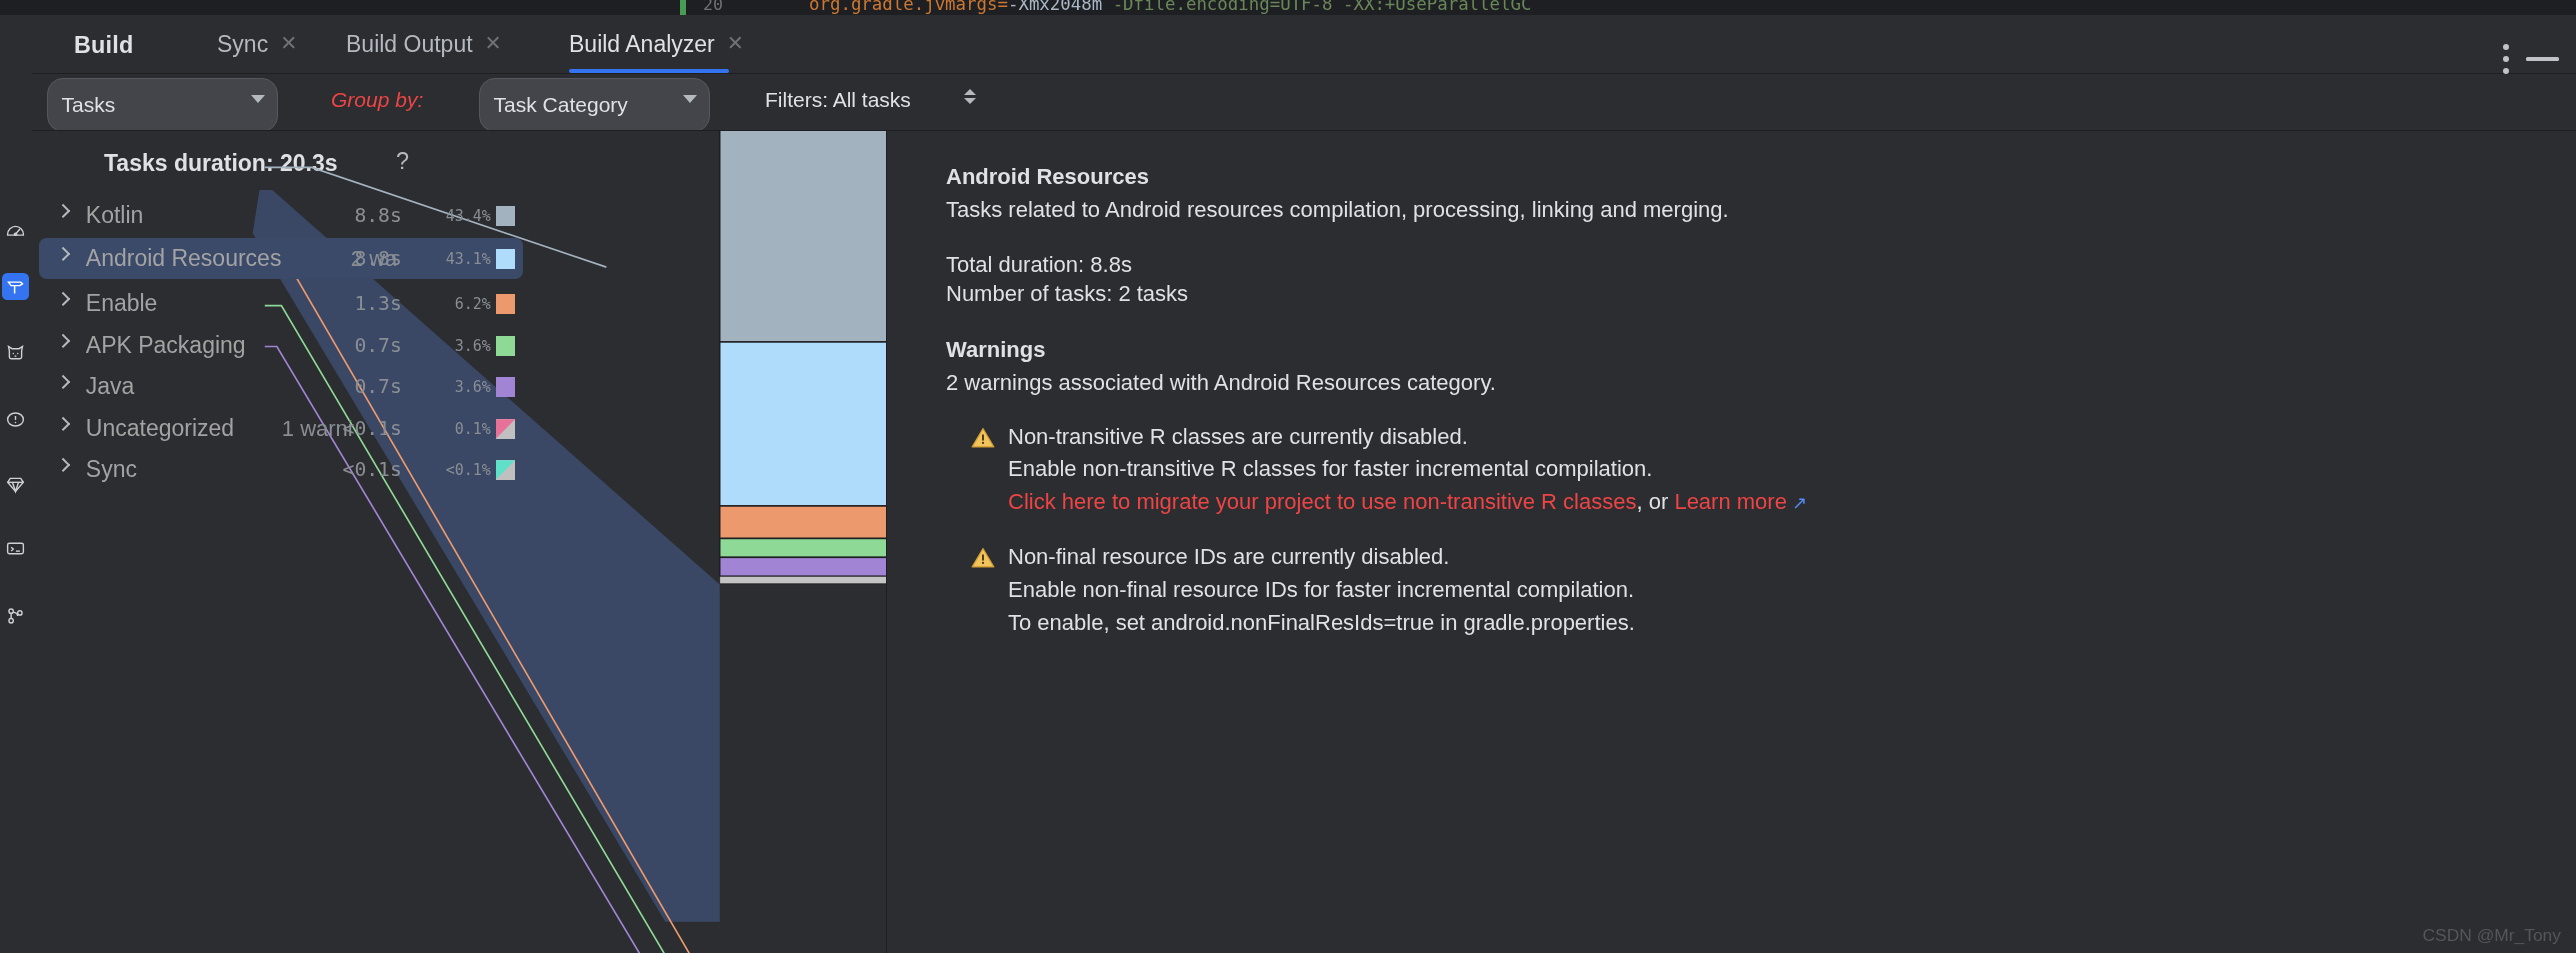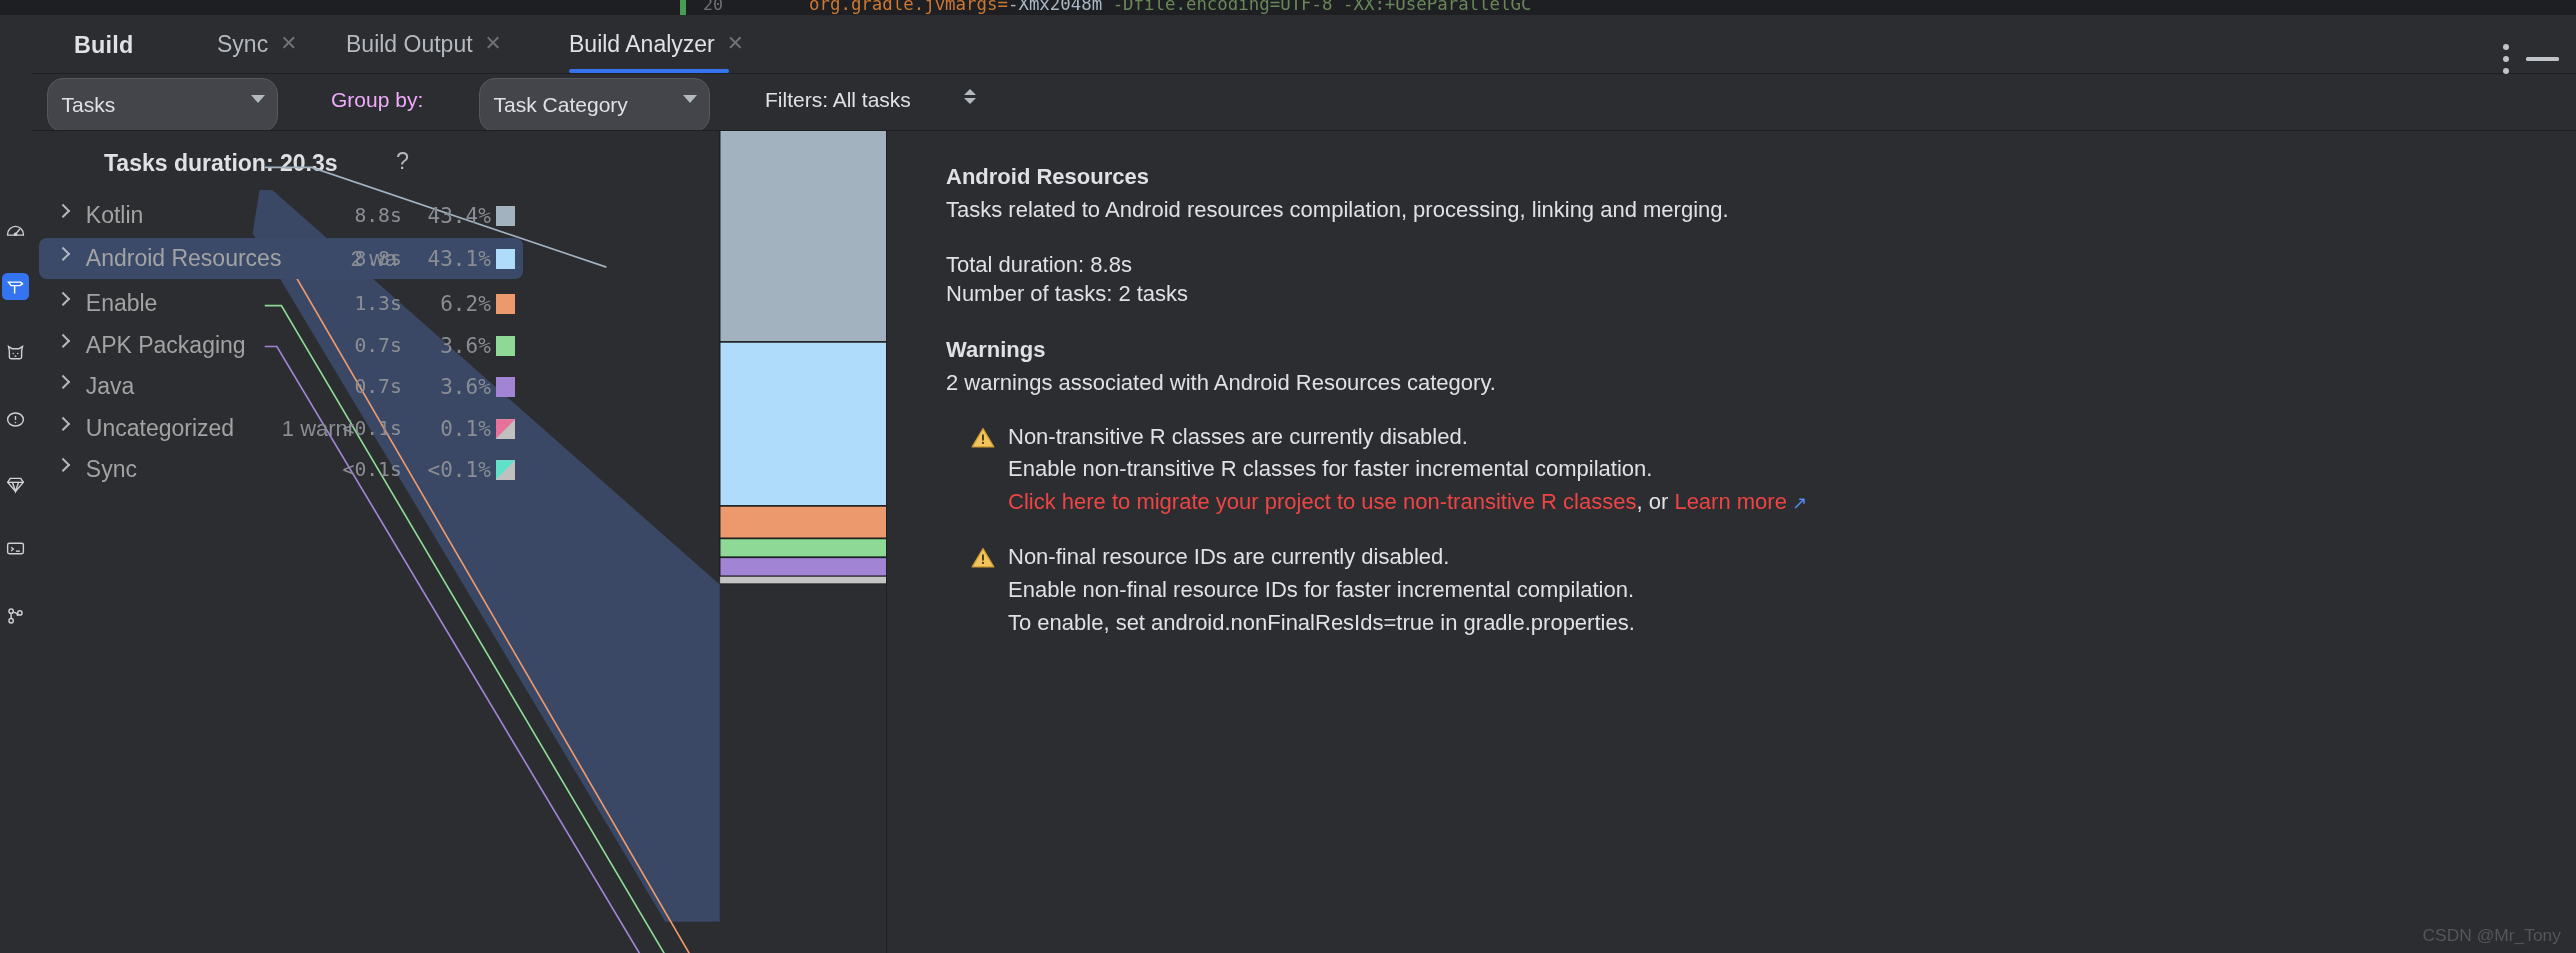"Group by:" #groupby-label { color: #f0abfc -> #ef4444; font-style: none -> italic }
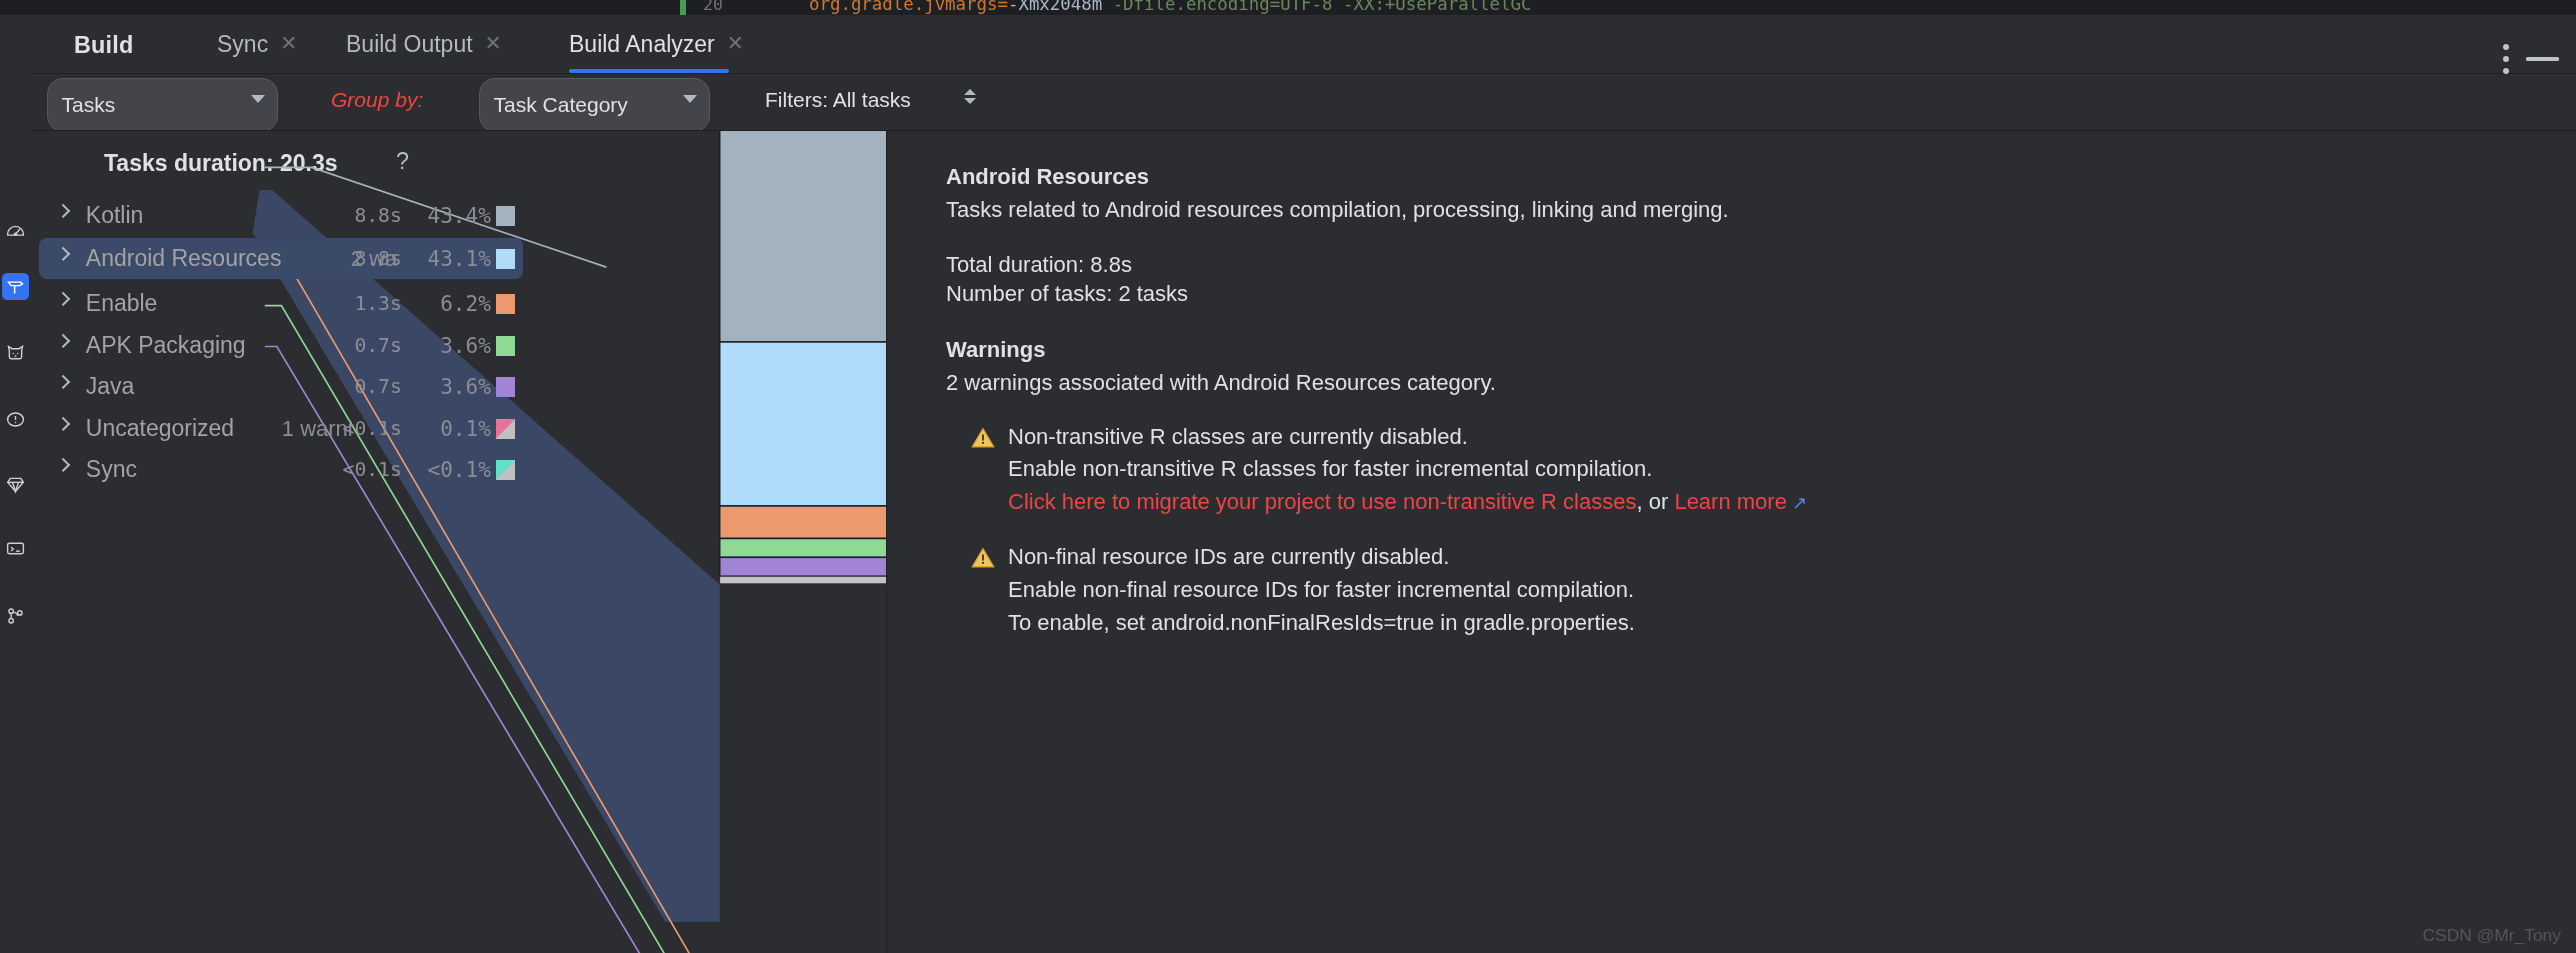"43.4%" .tree-row .row-pct { font-size: 21px -> 15px }
